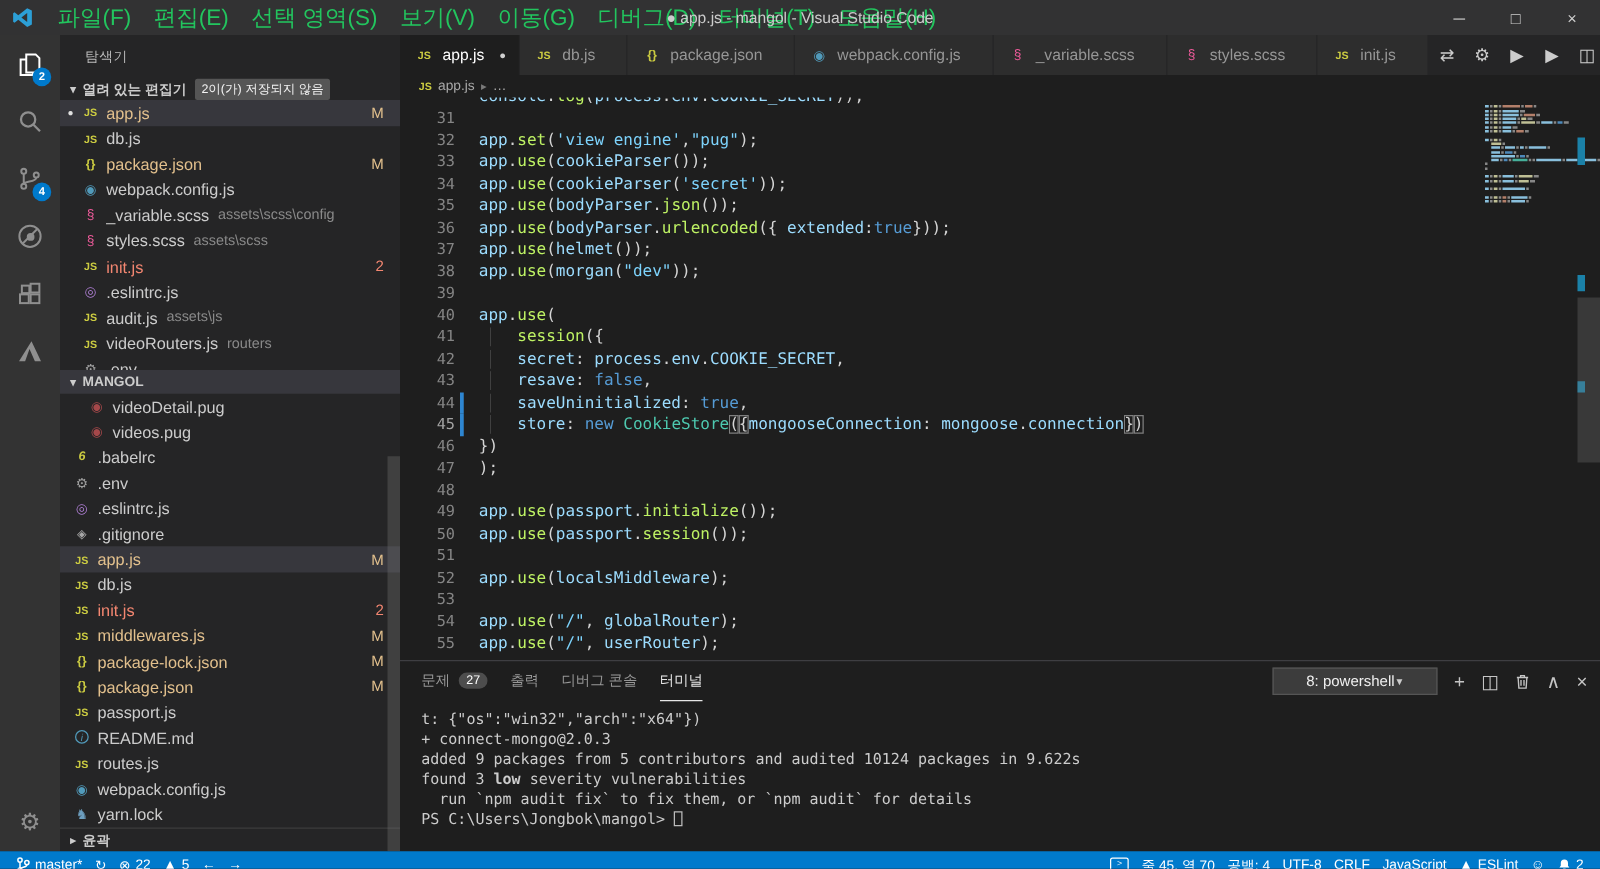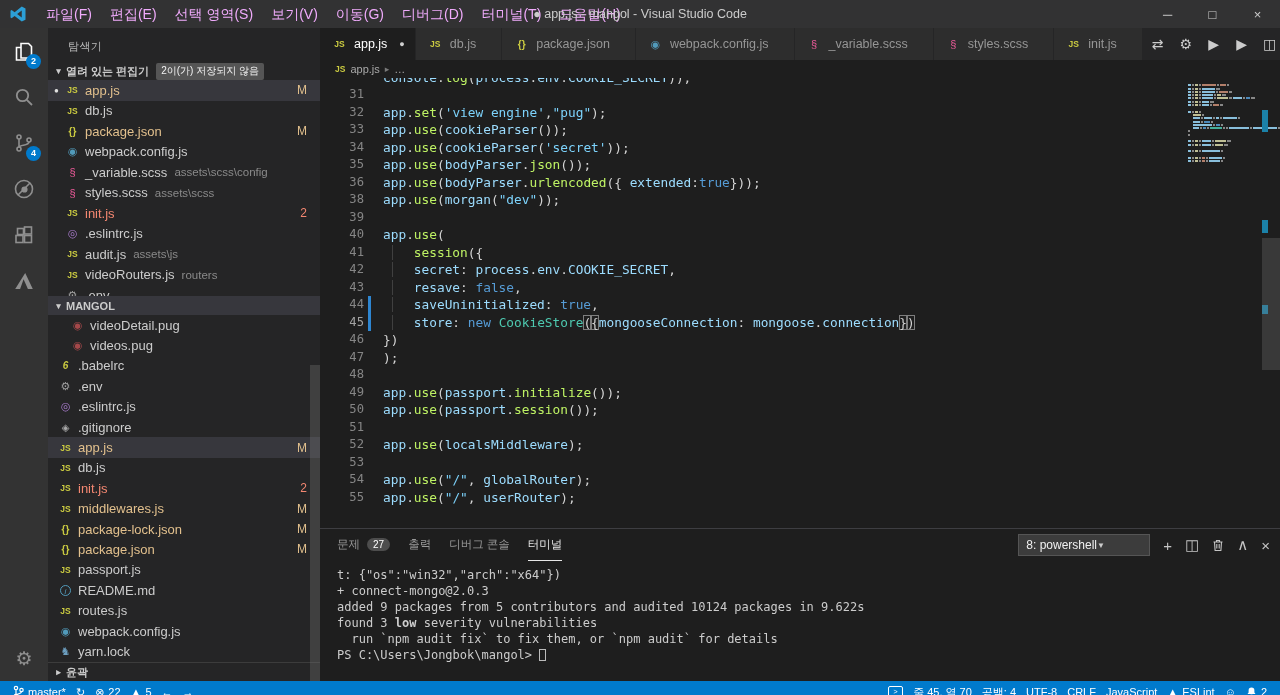"파일(F)" .menu-item { color: #f0abfc -> #22c55e; font-size: 14px -> 18px }
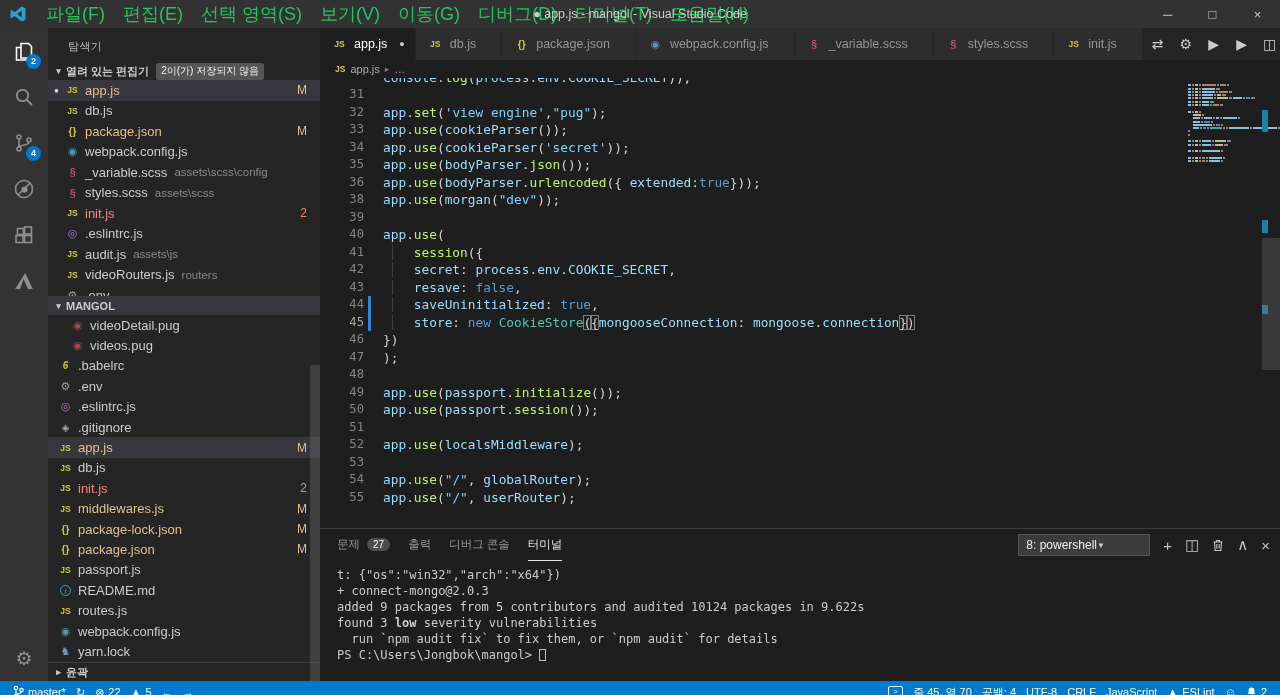"37" div.codeline { html: none -> <div><span>37</span><span><span>app</span><span>.</span><span>use</span><span>(</span><span>helmet</span><span>());</span></span></div> }
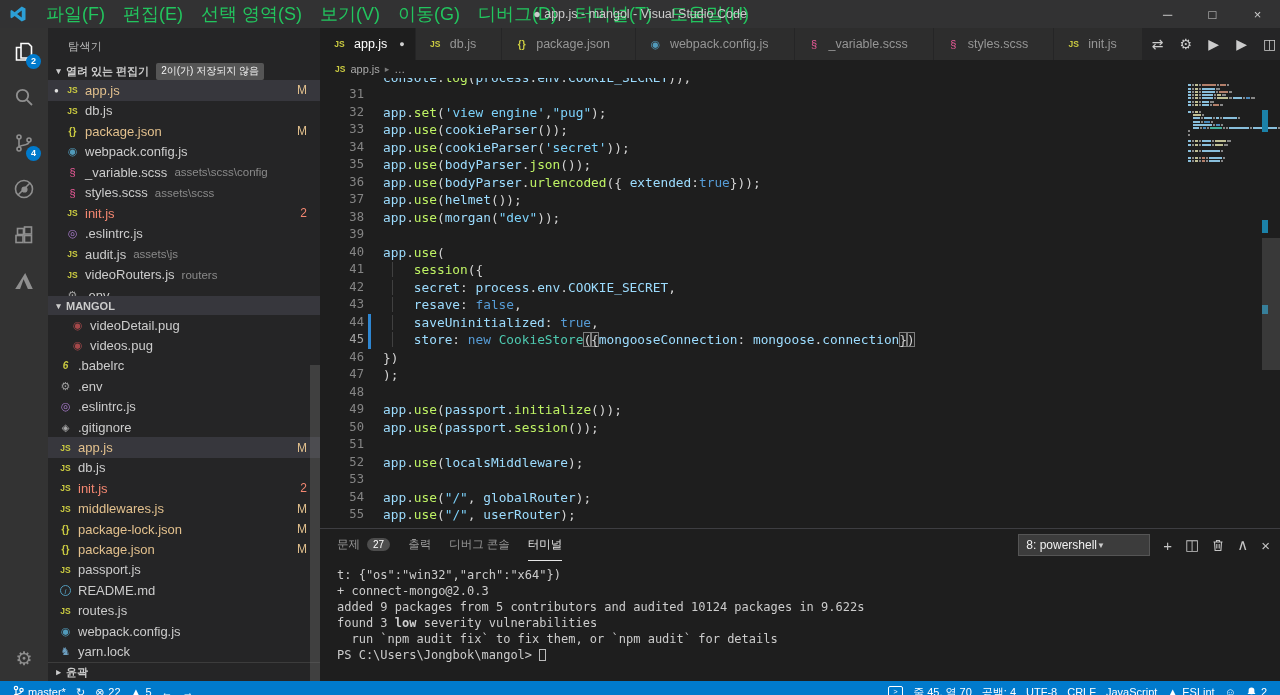"8: powershell" .term-select { justify-content: flex-start -> center }
